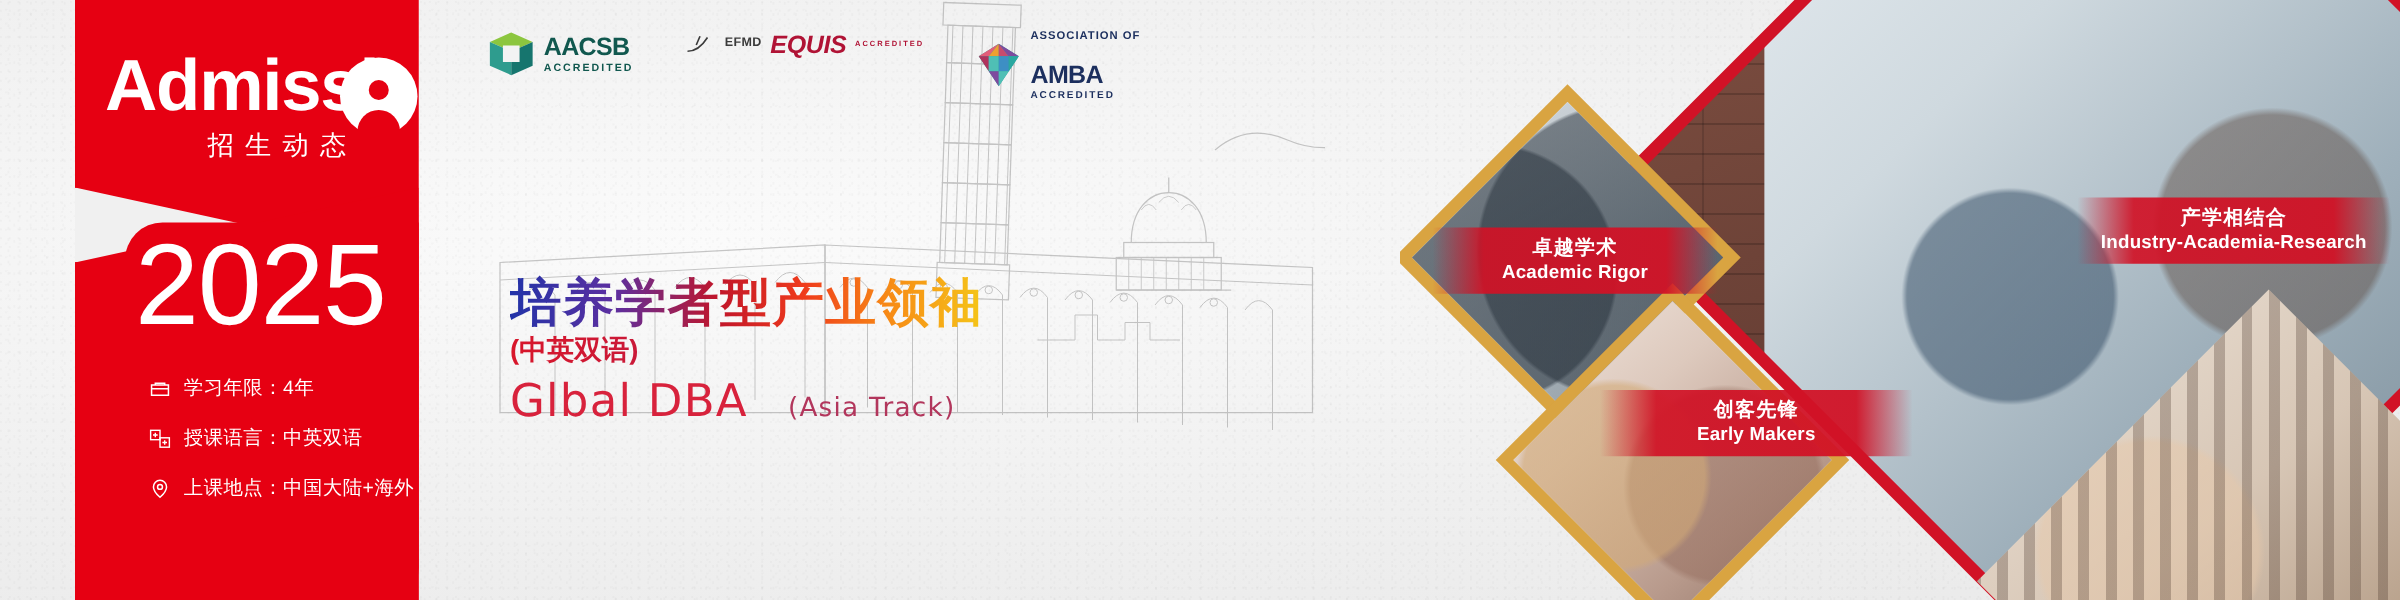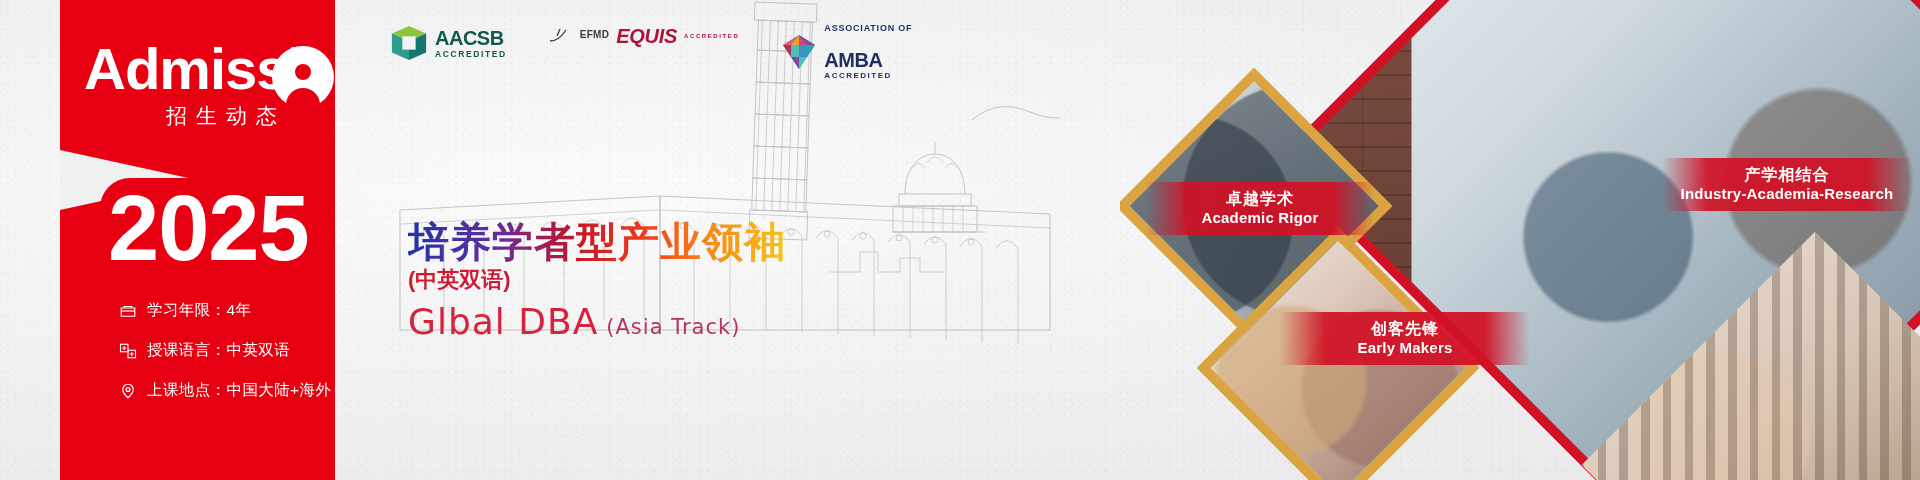"2025" .year { font-weight: 700 -> 400 }
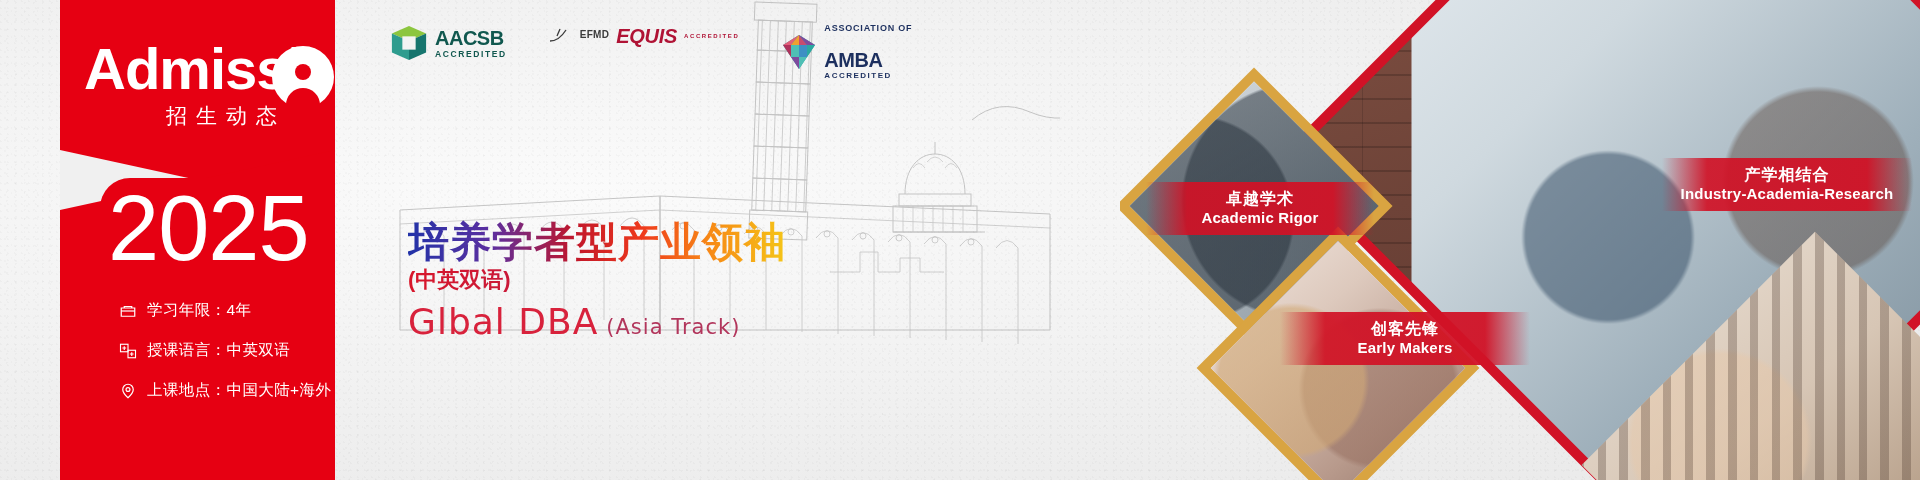"(Asia Track)" .h-en .track { margin-left: none -> 24px }
